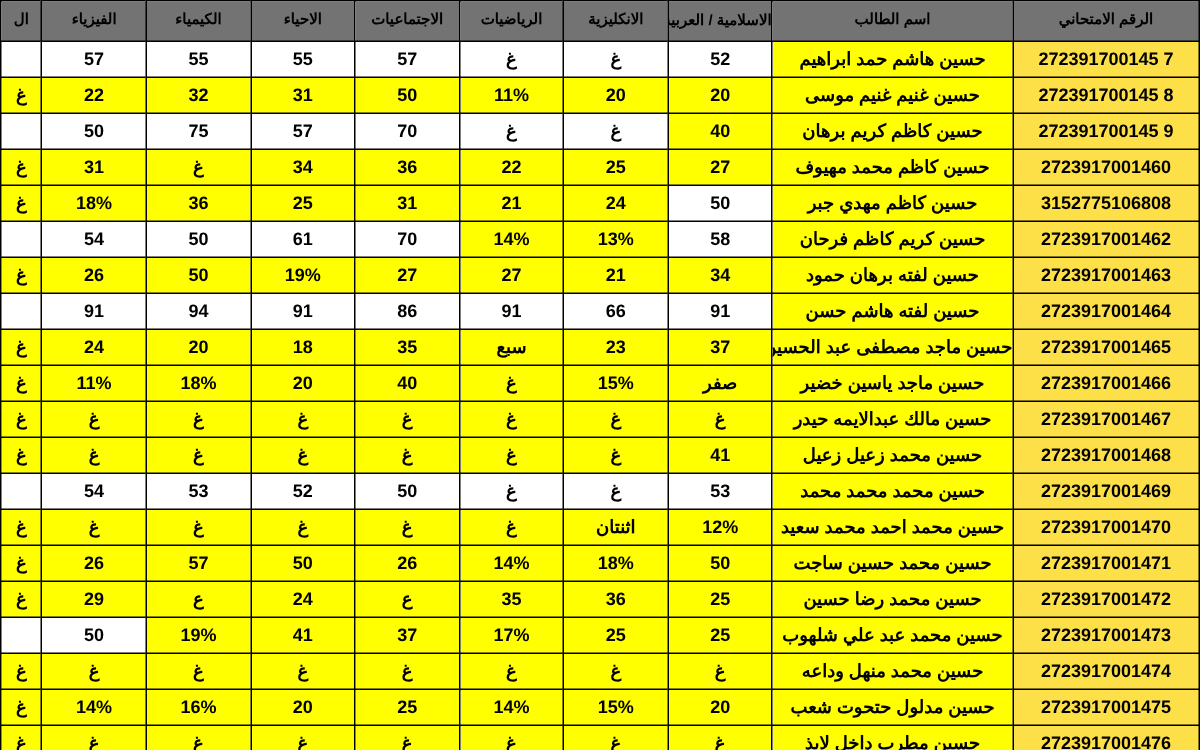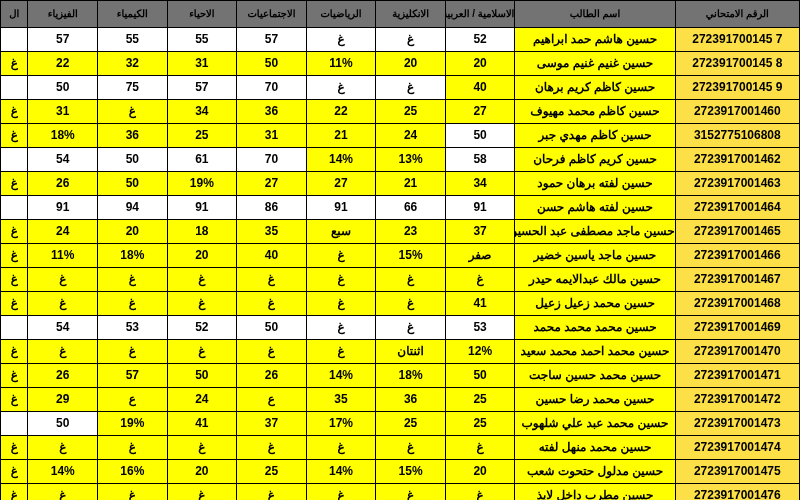"حسين محمد منهل لفته" td.name-cell { text: لفته -> وداعه }
